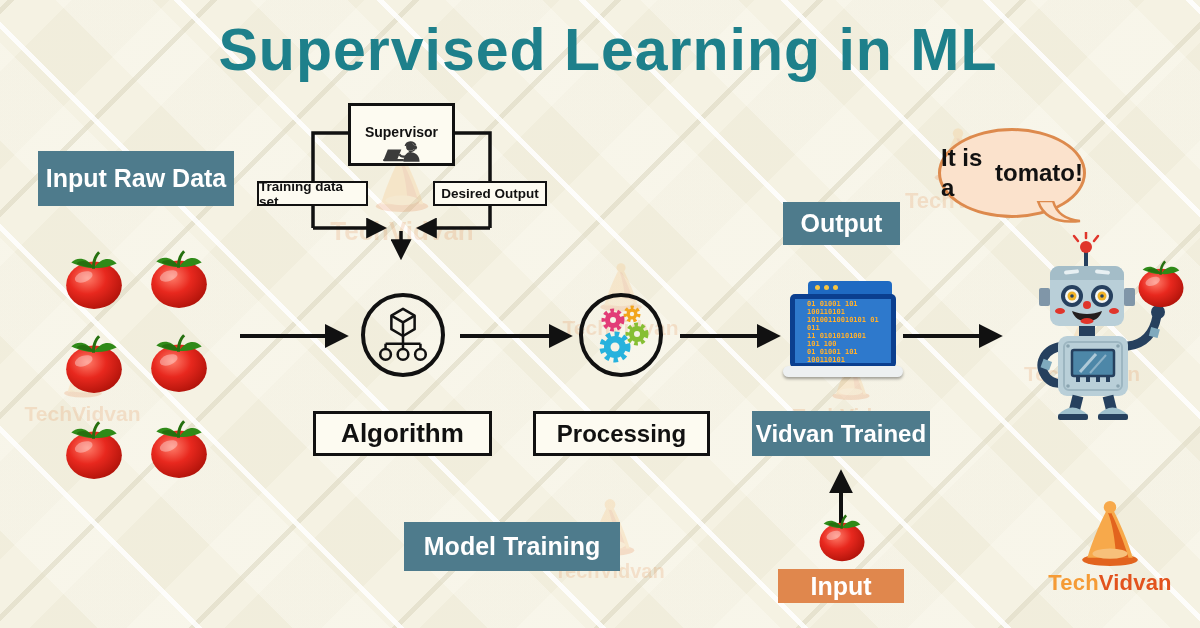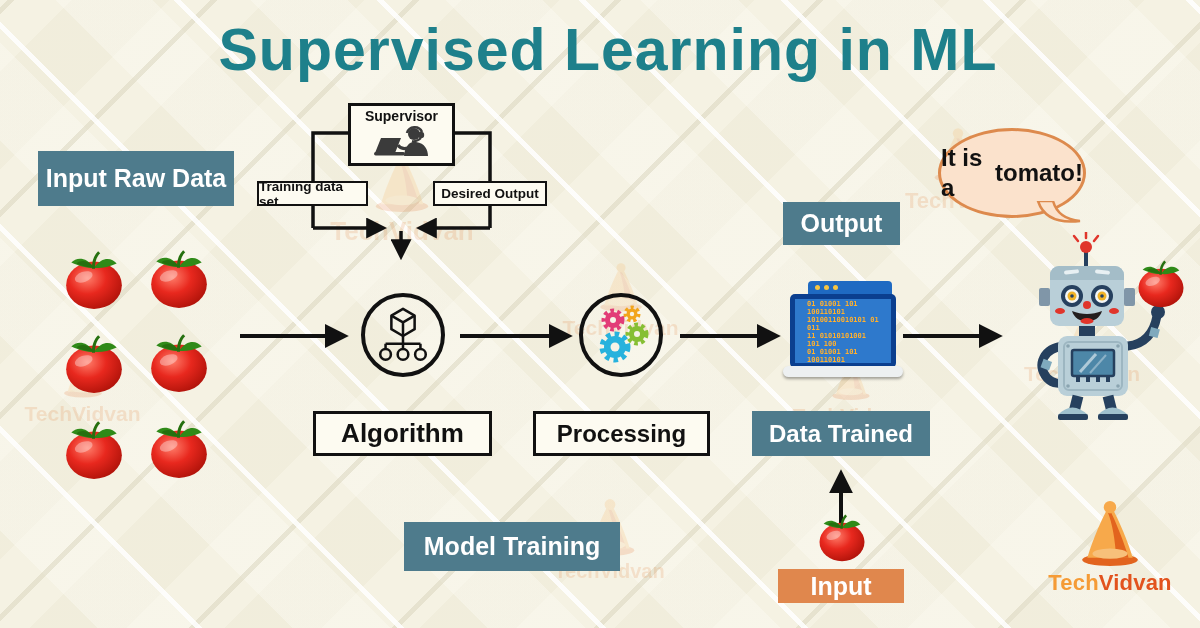"Supervisor" div.abs { padding-top: 2px -> 18px }
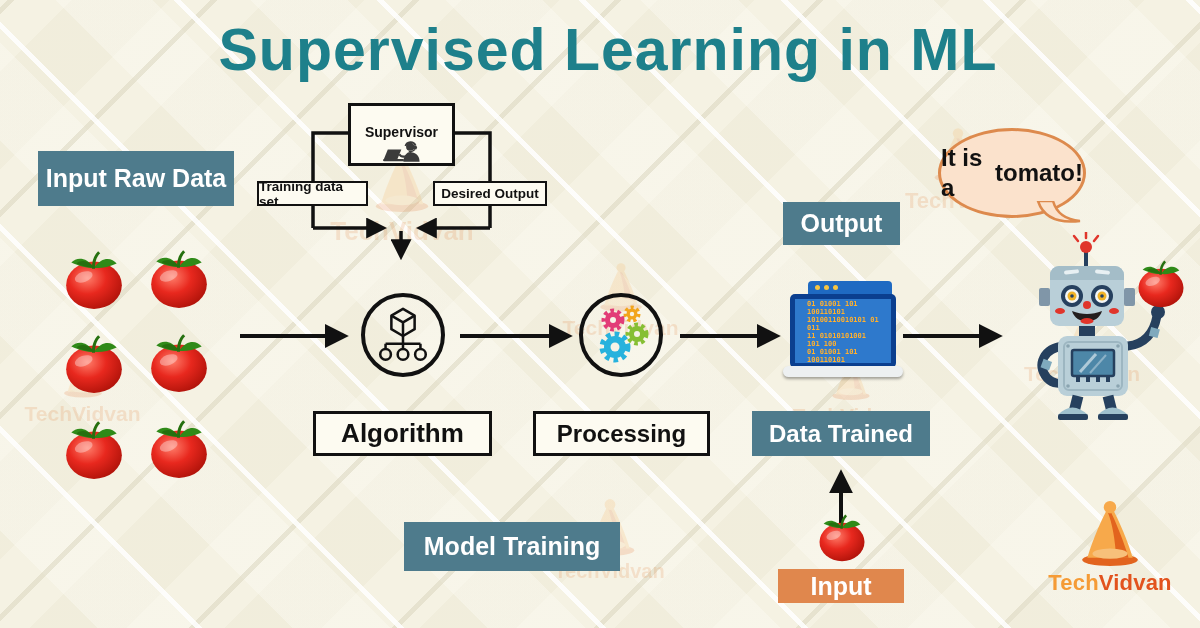"Data Trained" span { text: Data -> Vidvan }
